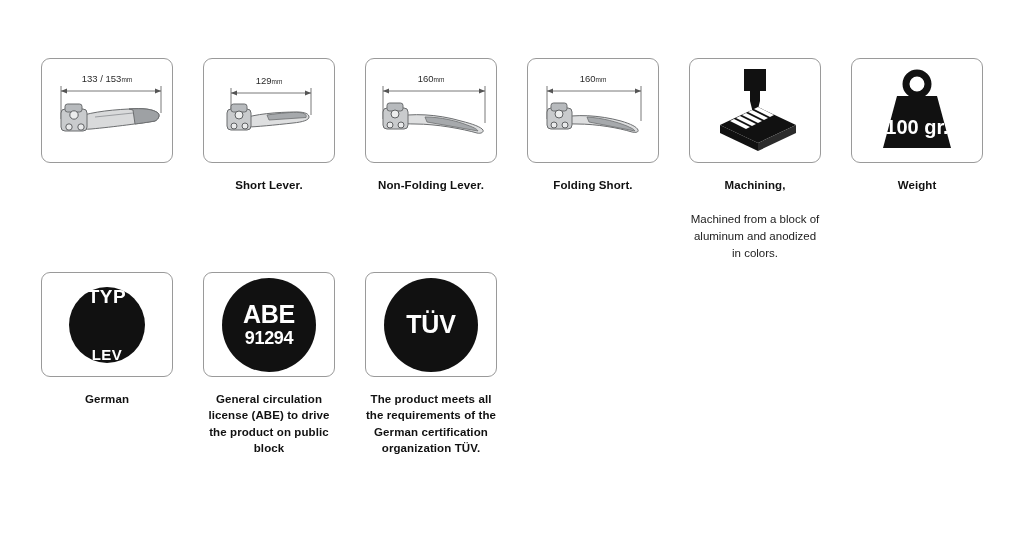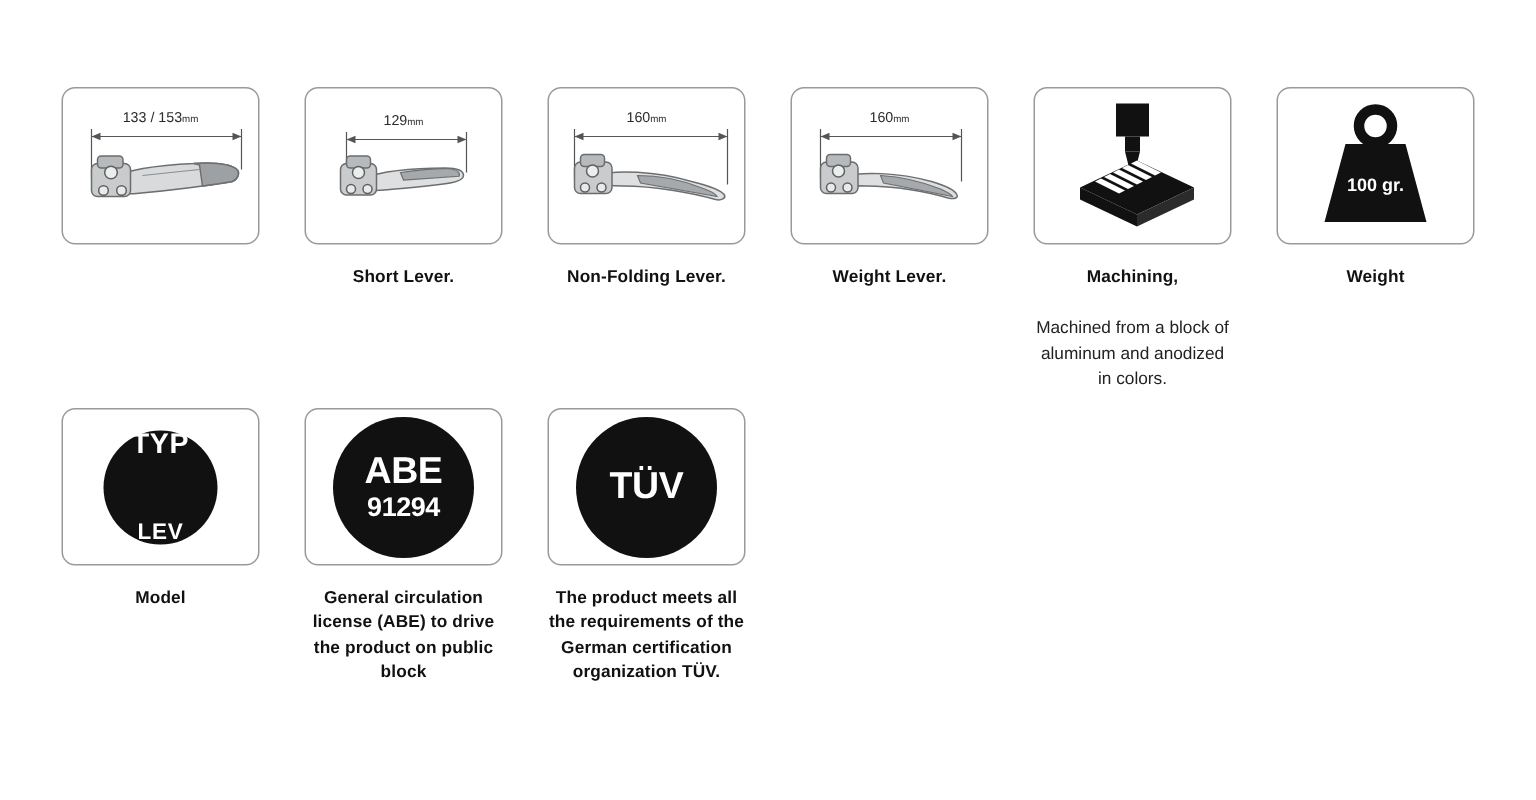"100 gr." div { font-size: 12px -> 20px }
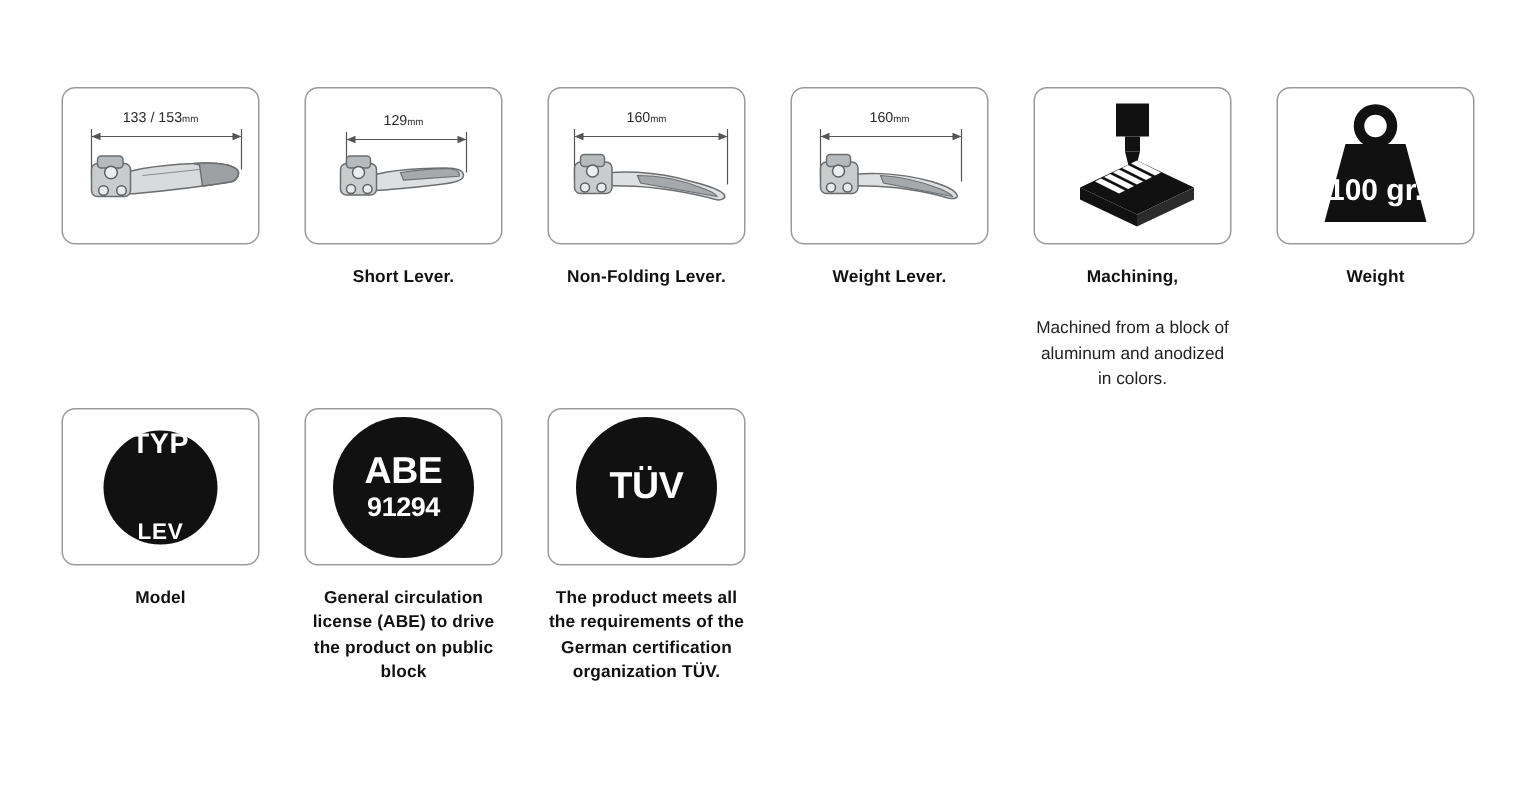"Weight Lever." div.caption { text: Weight Lever -> Folding Short }
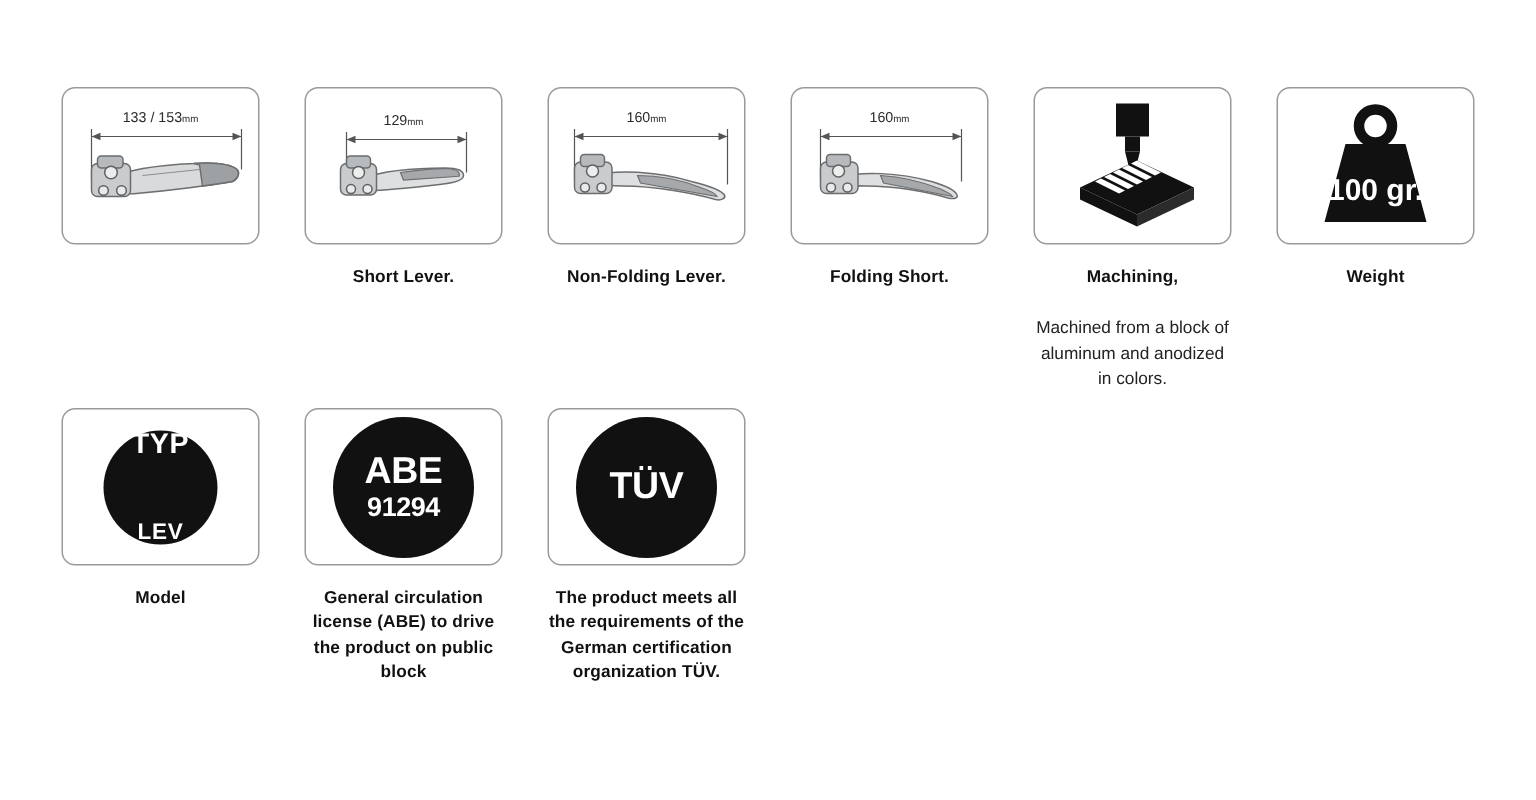"Model" div.caption { text: Model -> German }
